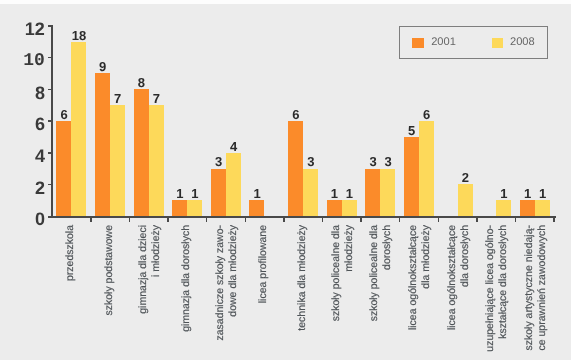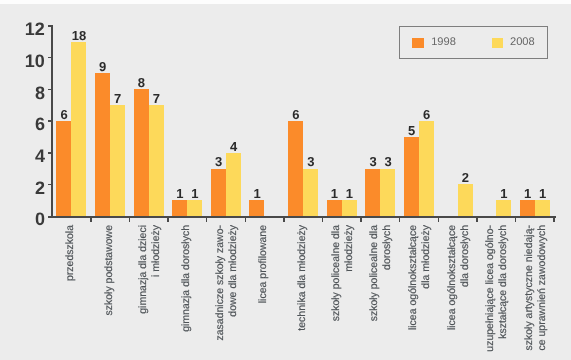"1998" div.lt { text: 1998 -> 2001 }
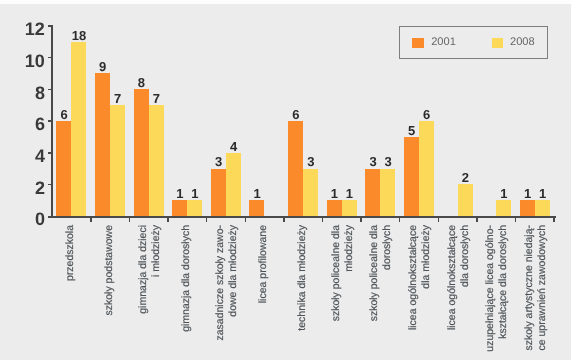"10" div.ylabel { font-family: none -> Liberation Mono, monospace }
